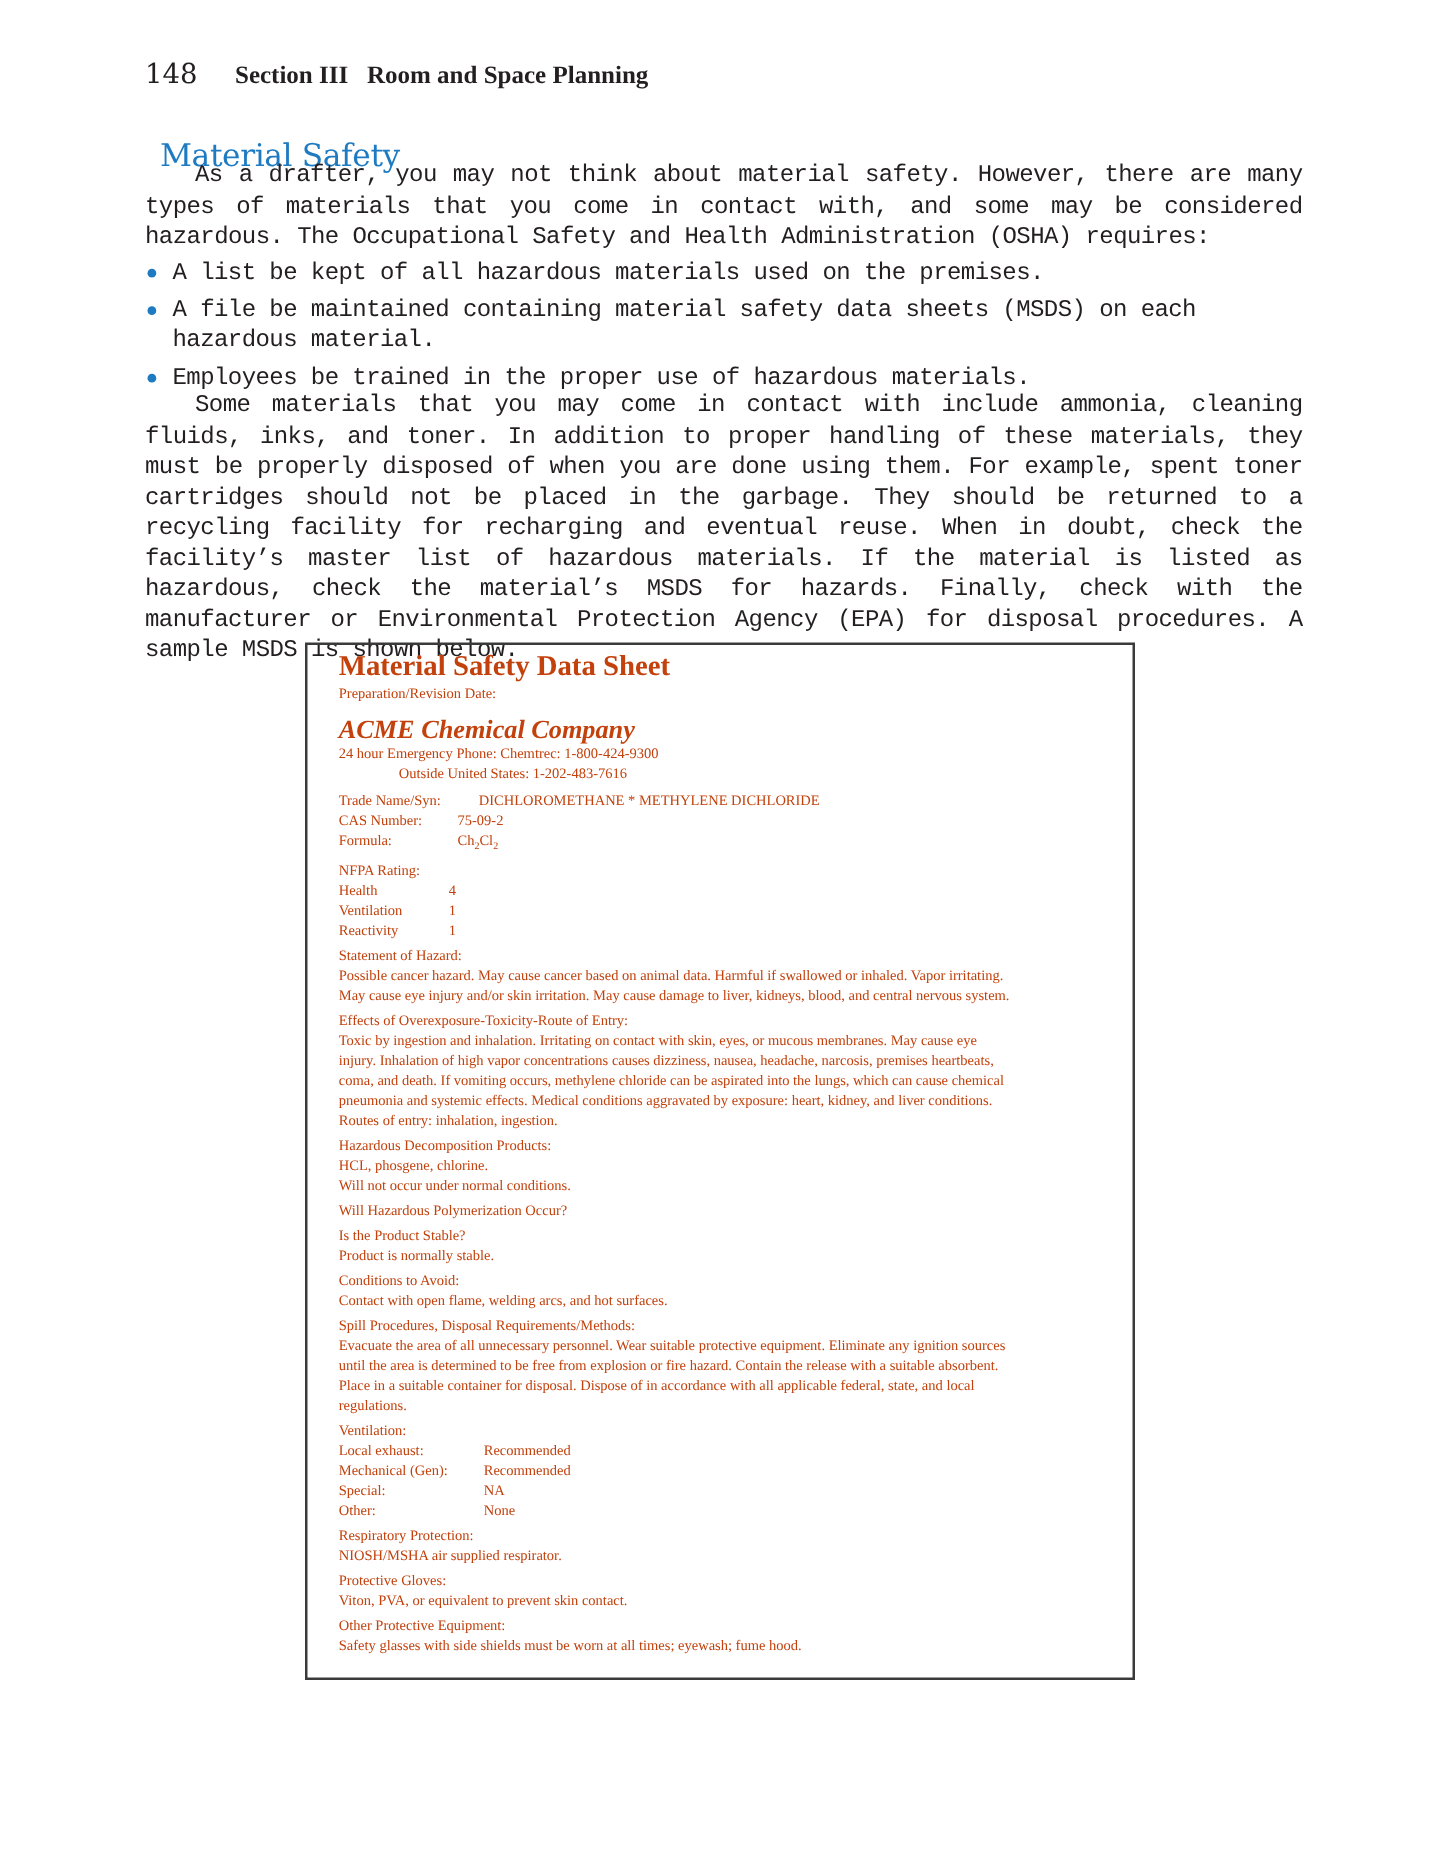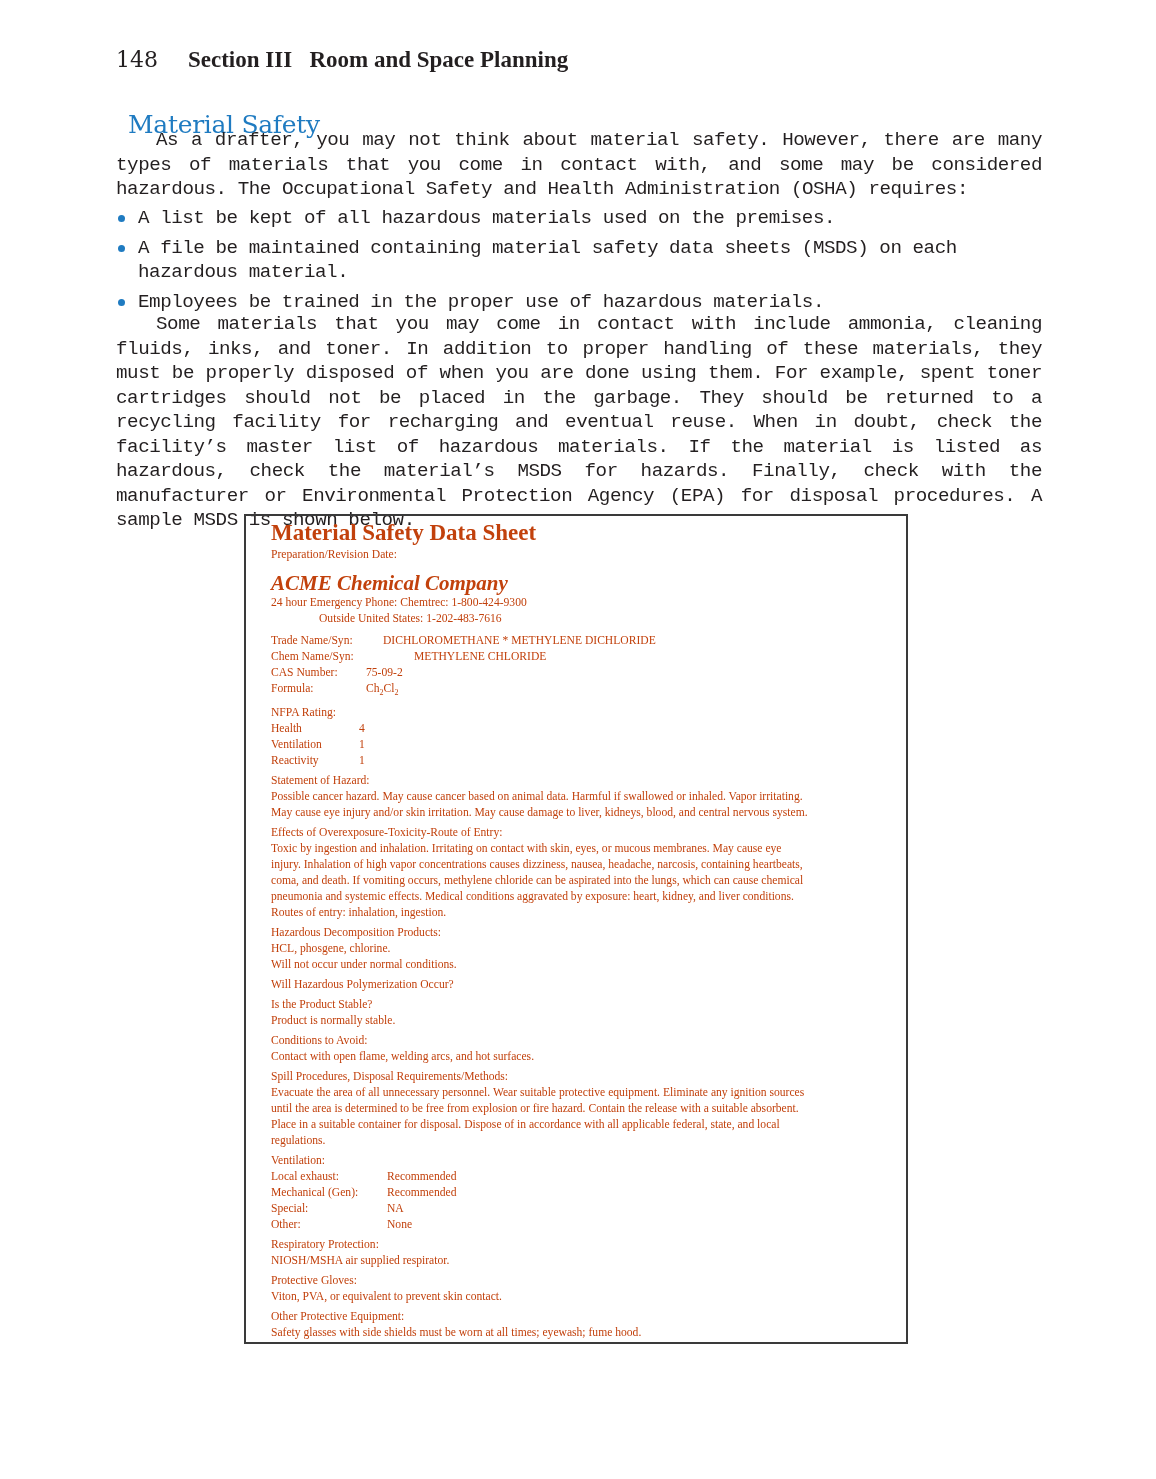"Section III Room and Space" .running-head .sec { font-size: 23px -> 20px }
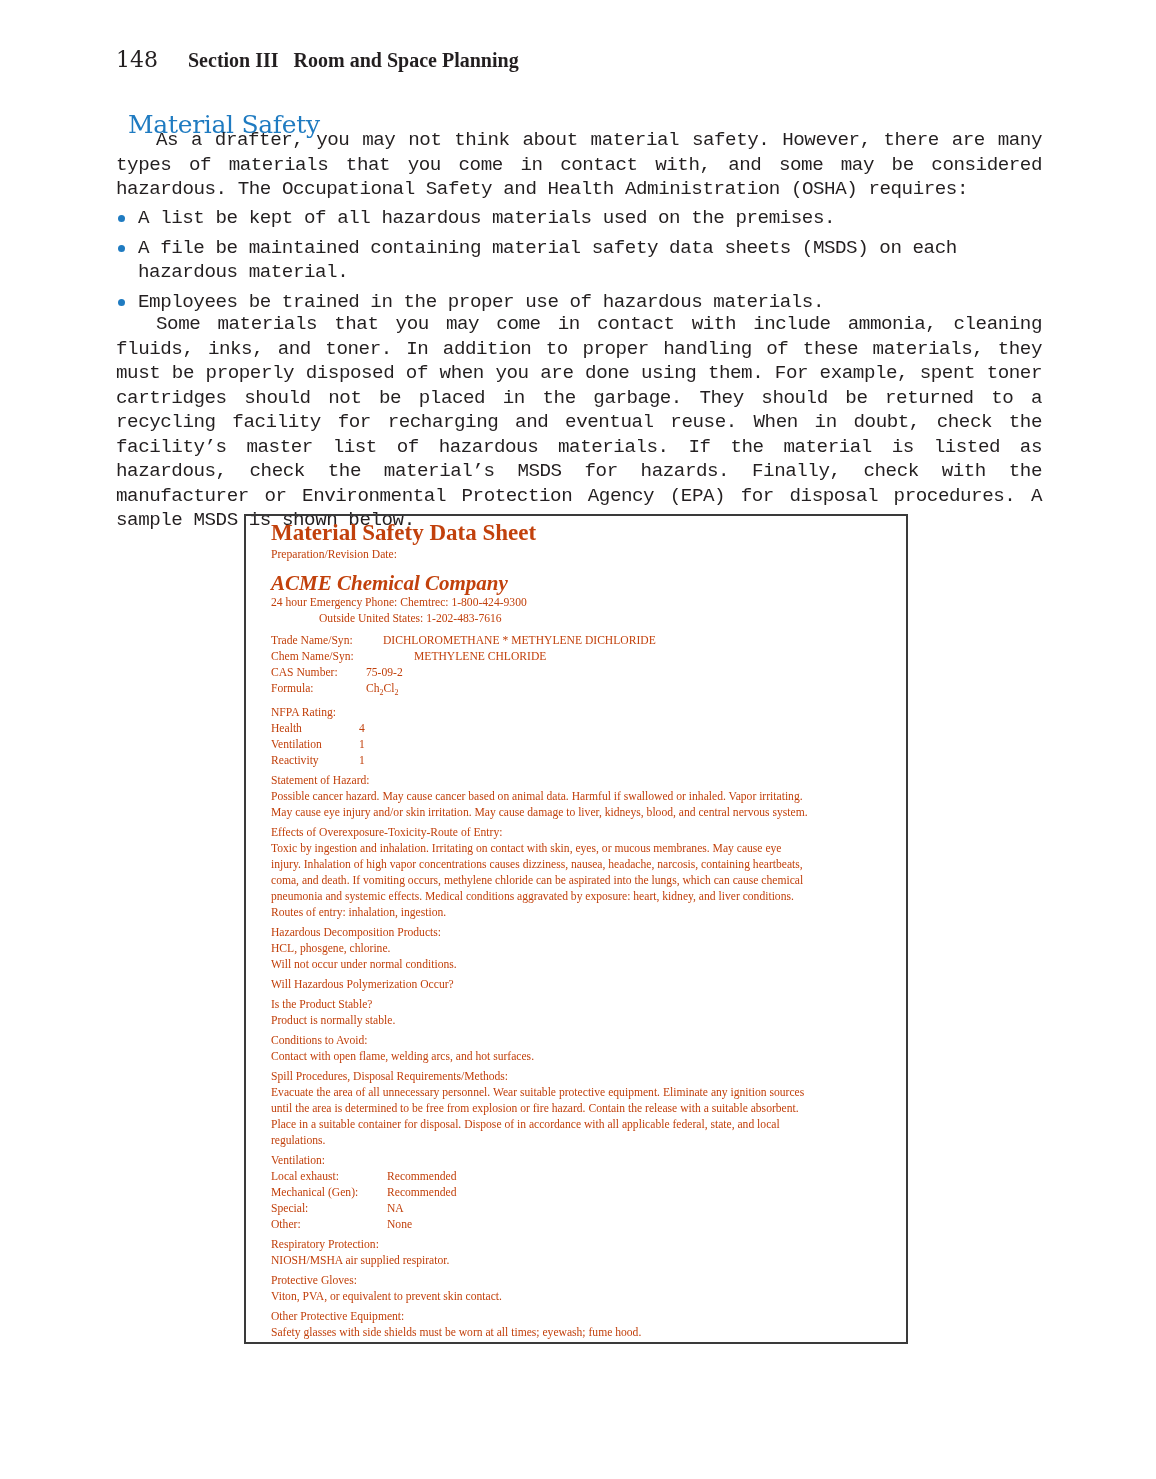"Chem Name/Syn: METHYLENE CHLORIDE" div.small { html: <div><span>Chem Name/Syn:</span><span>METHYLENE CHLORIDE</span></div> -> none }
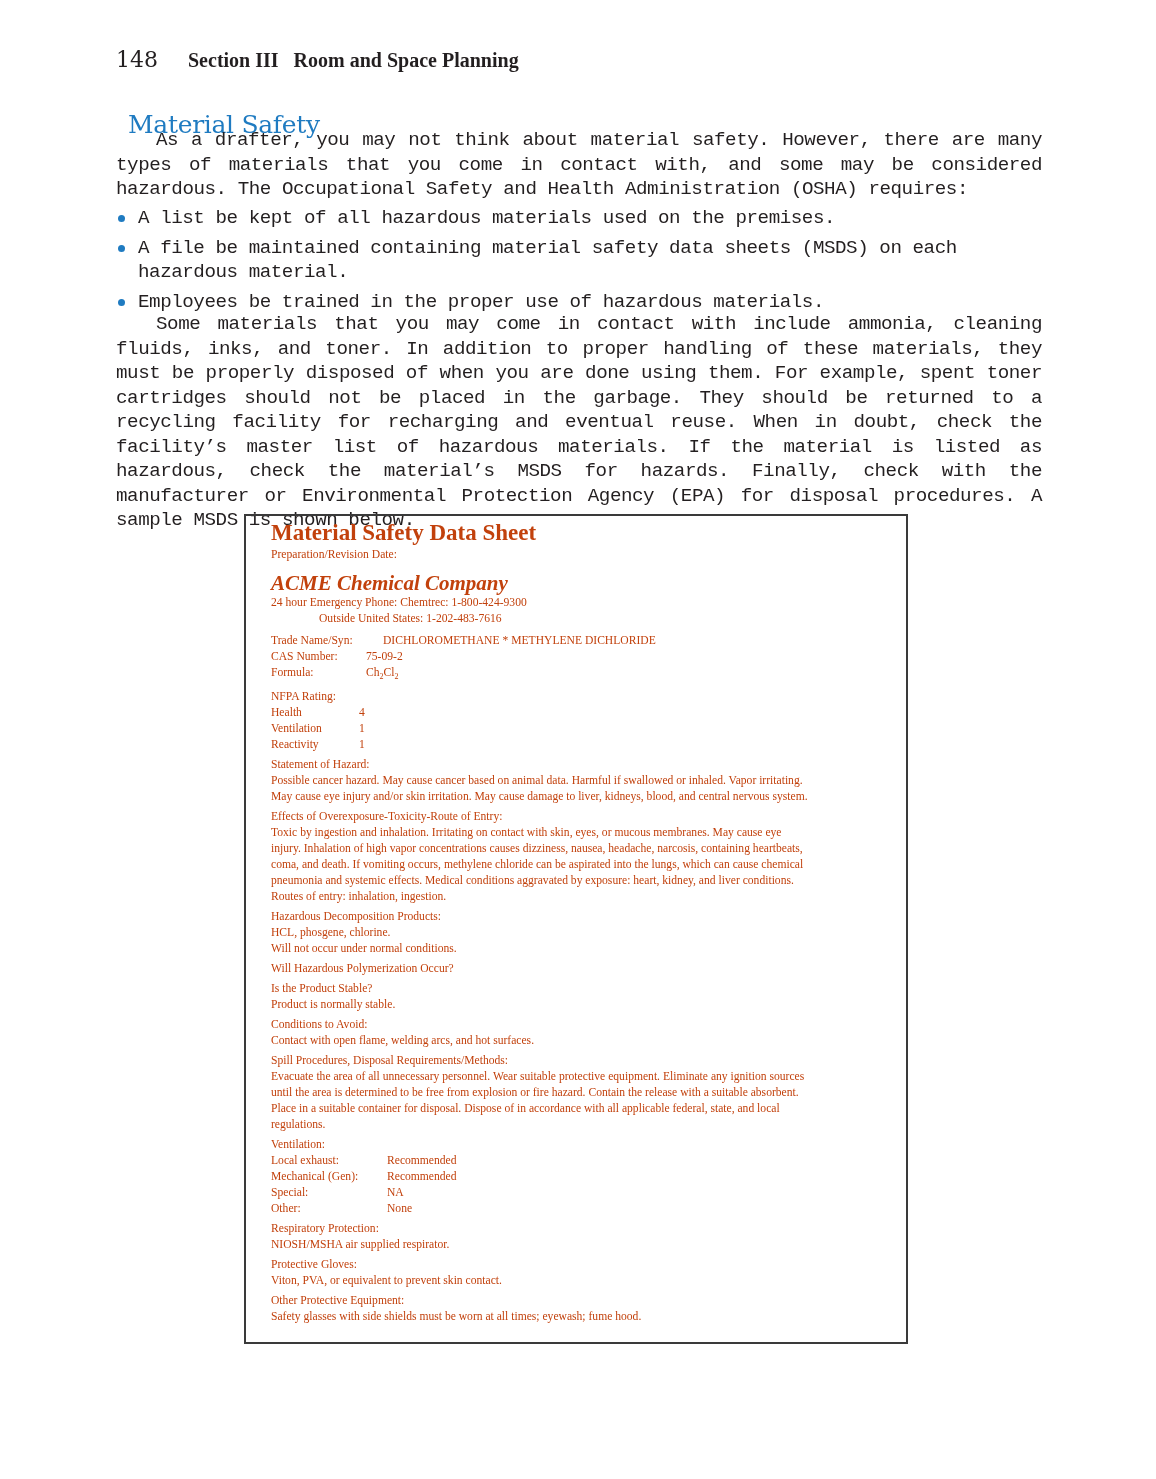"injury. Inhalation of high vapor" div.small { text: containing -> premises }
